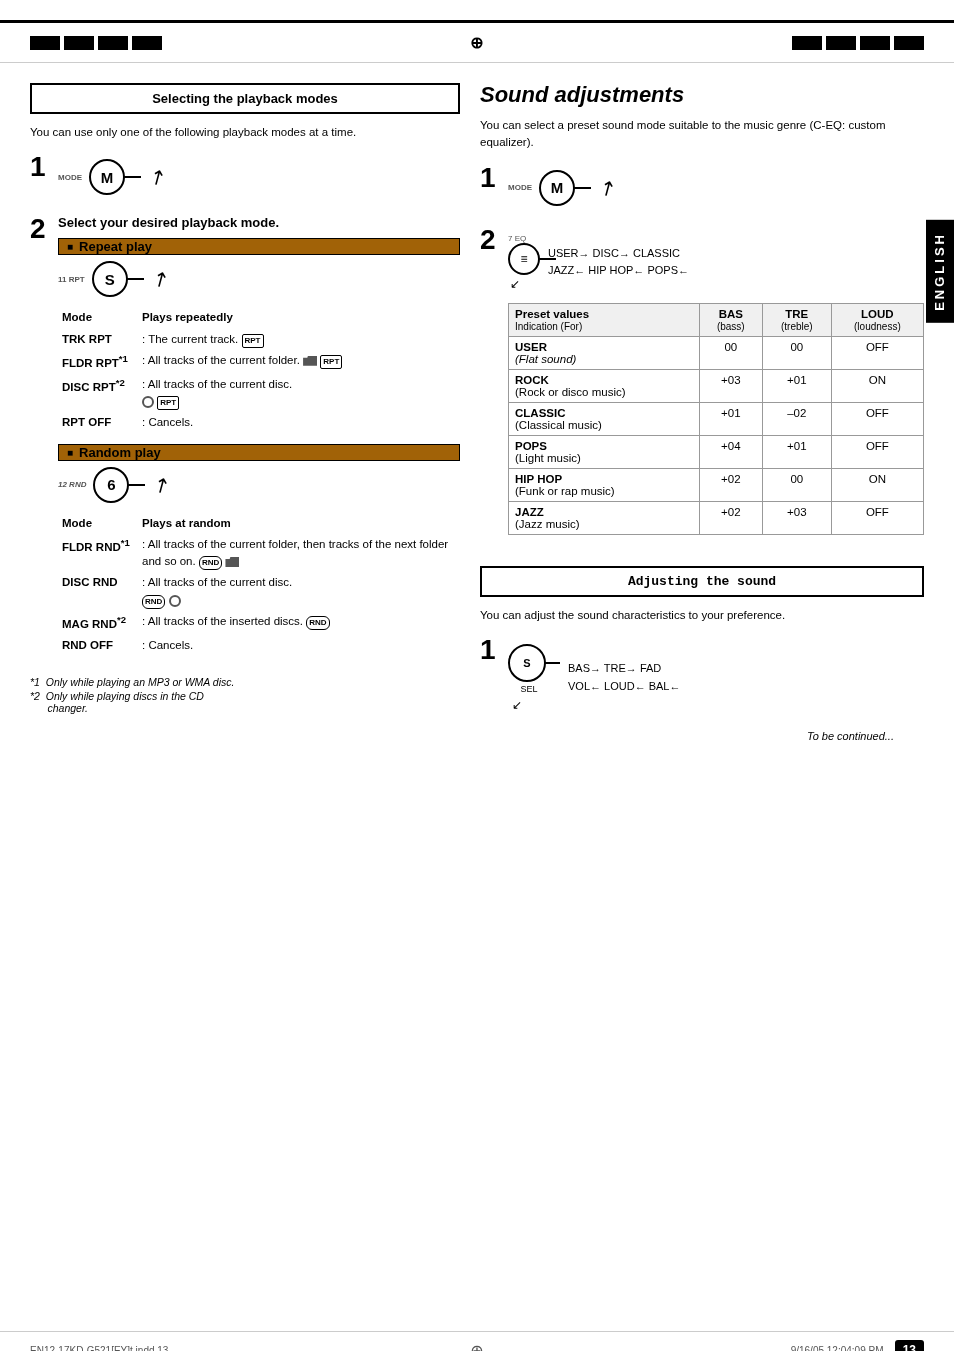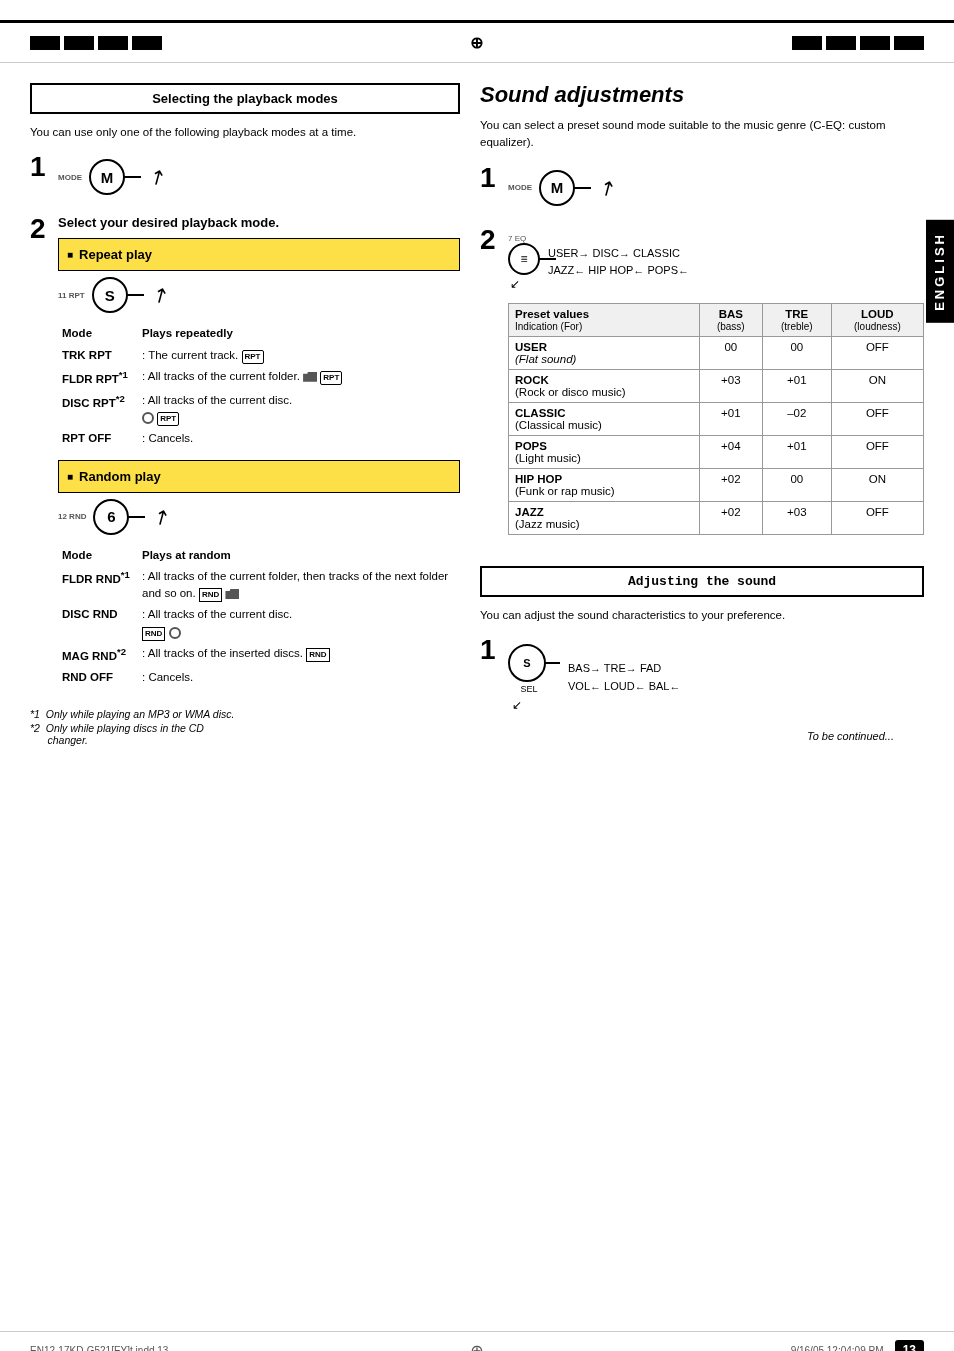"Repeat play" .sub-section-header { background: #fde047 -> #a16207; padding: 8px 8px -> 0 8px }
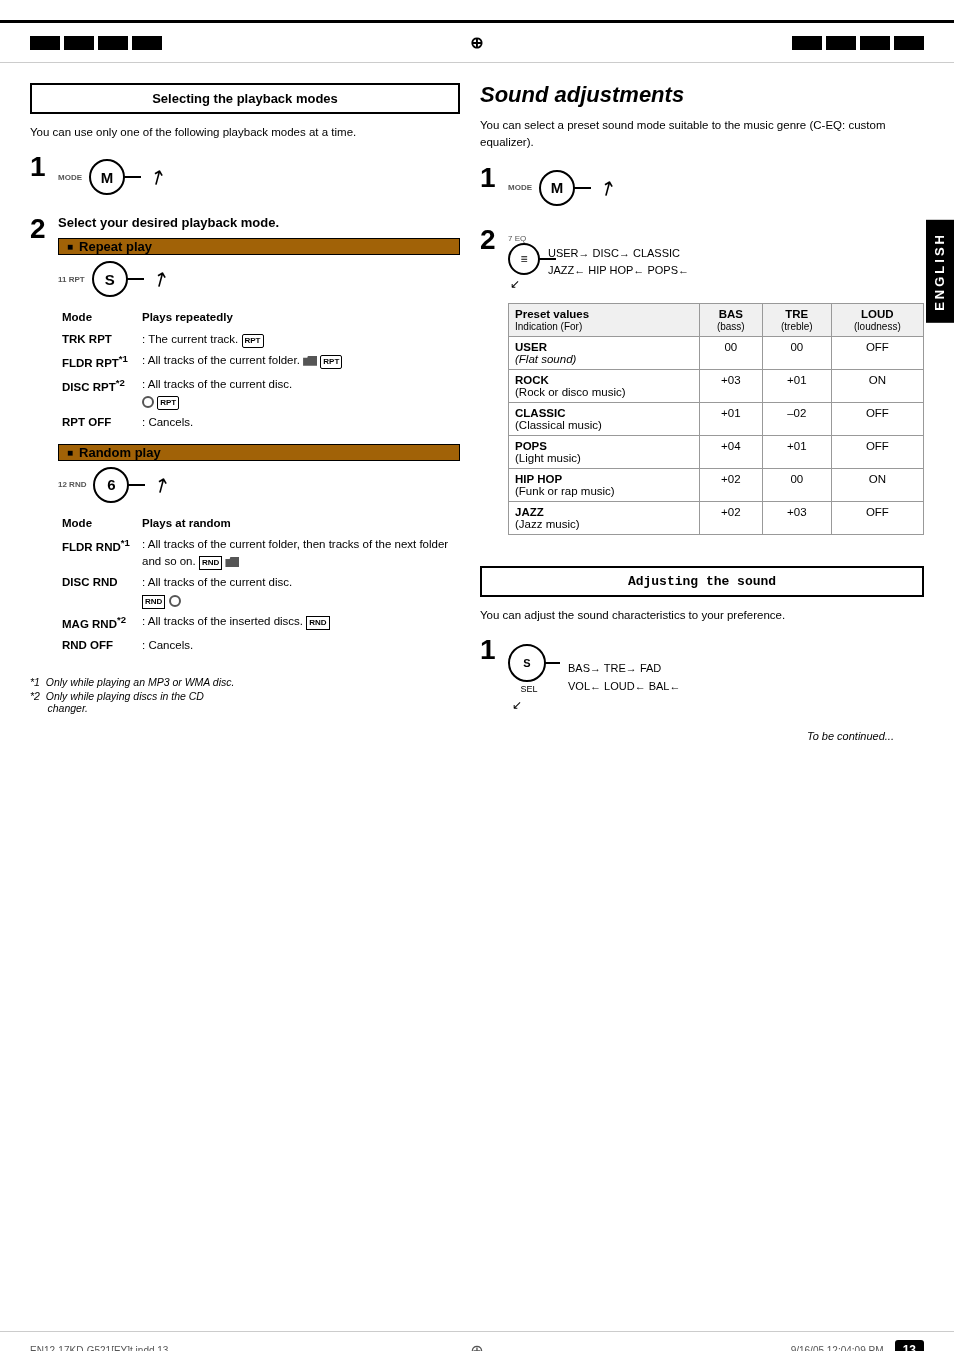"12 RND" div { font-style: none -> italic }
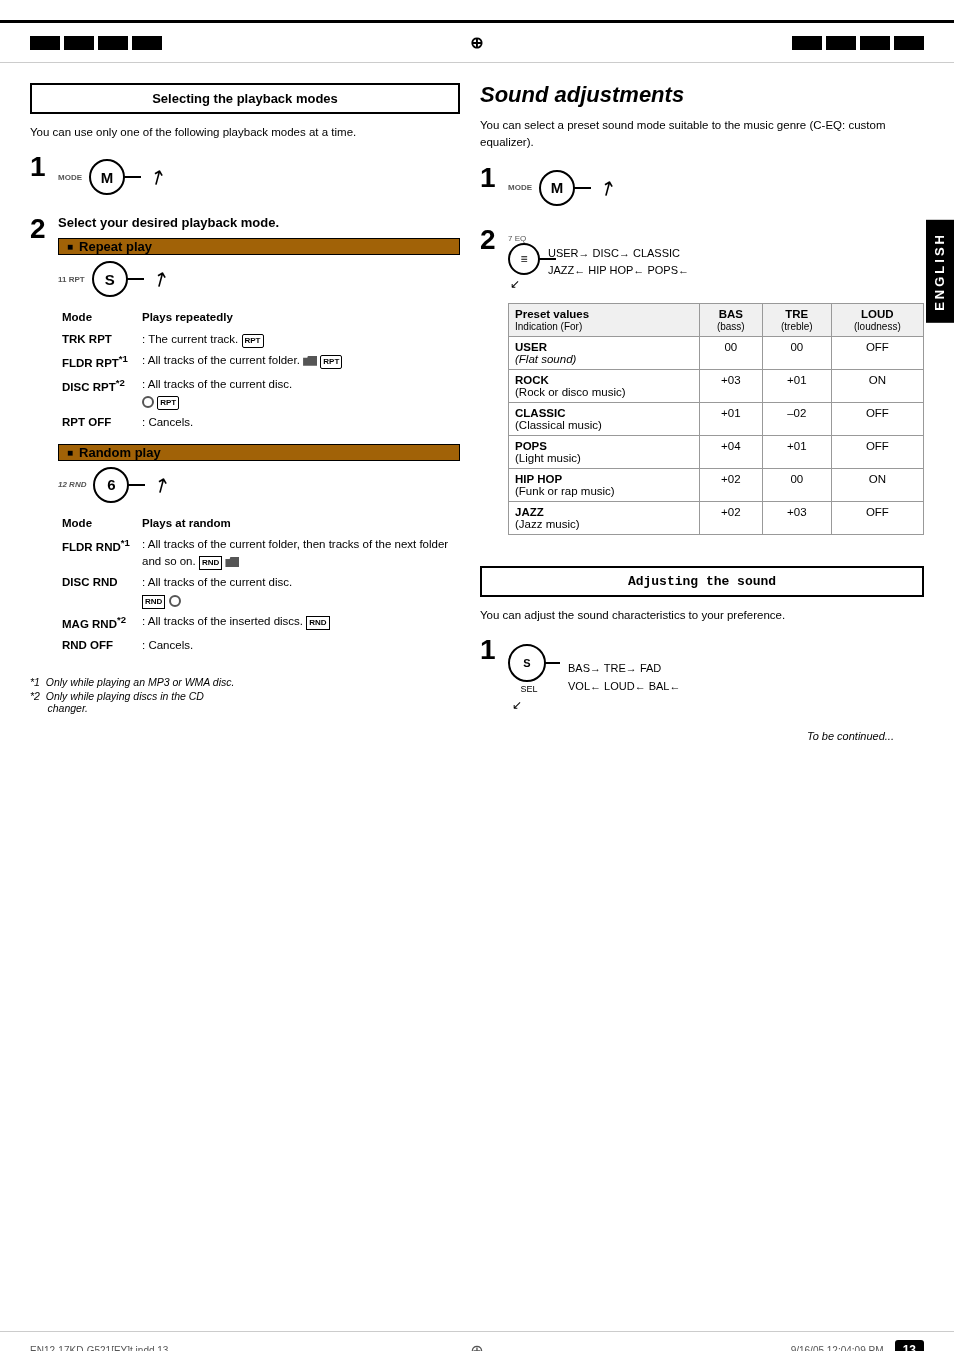"RND" .icon-rnd { border-radius: 0 -> 6px }
